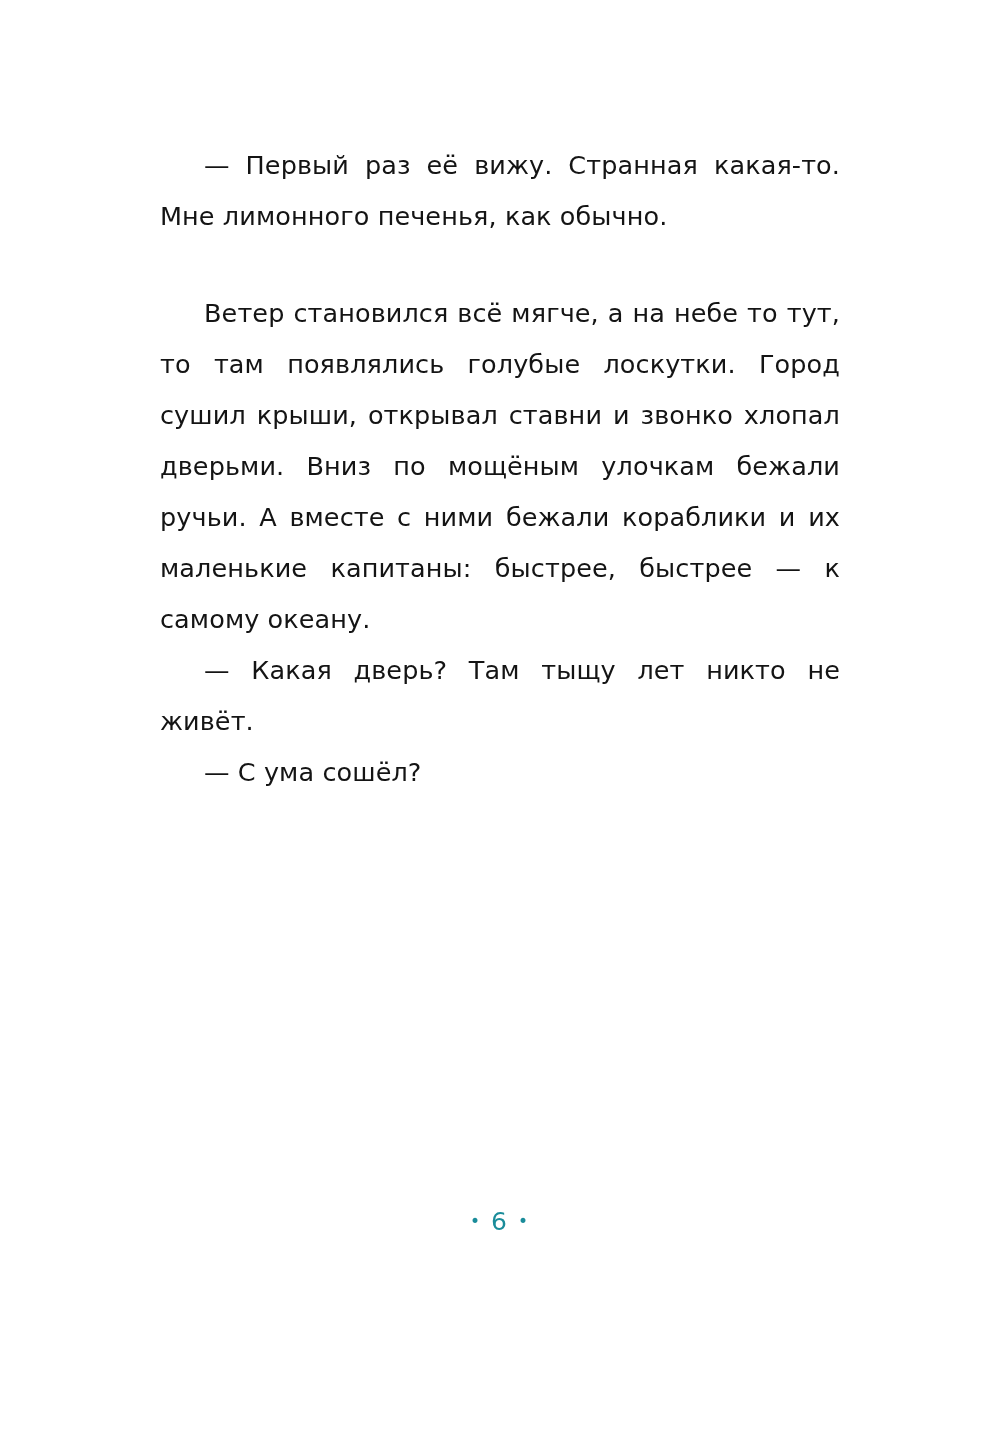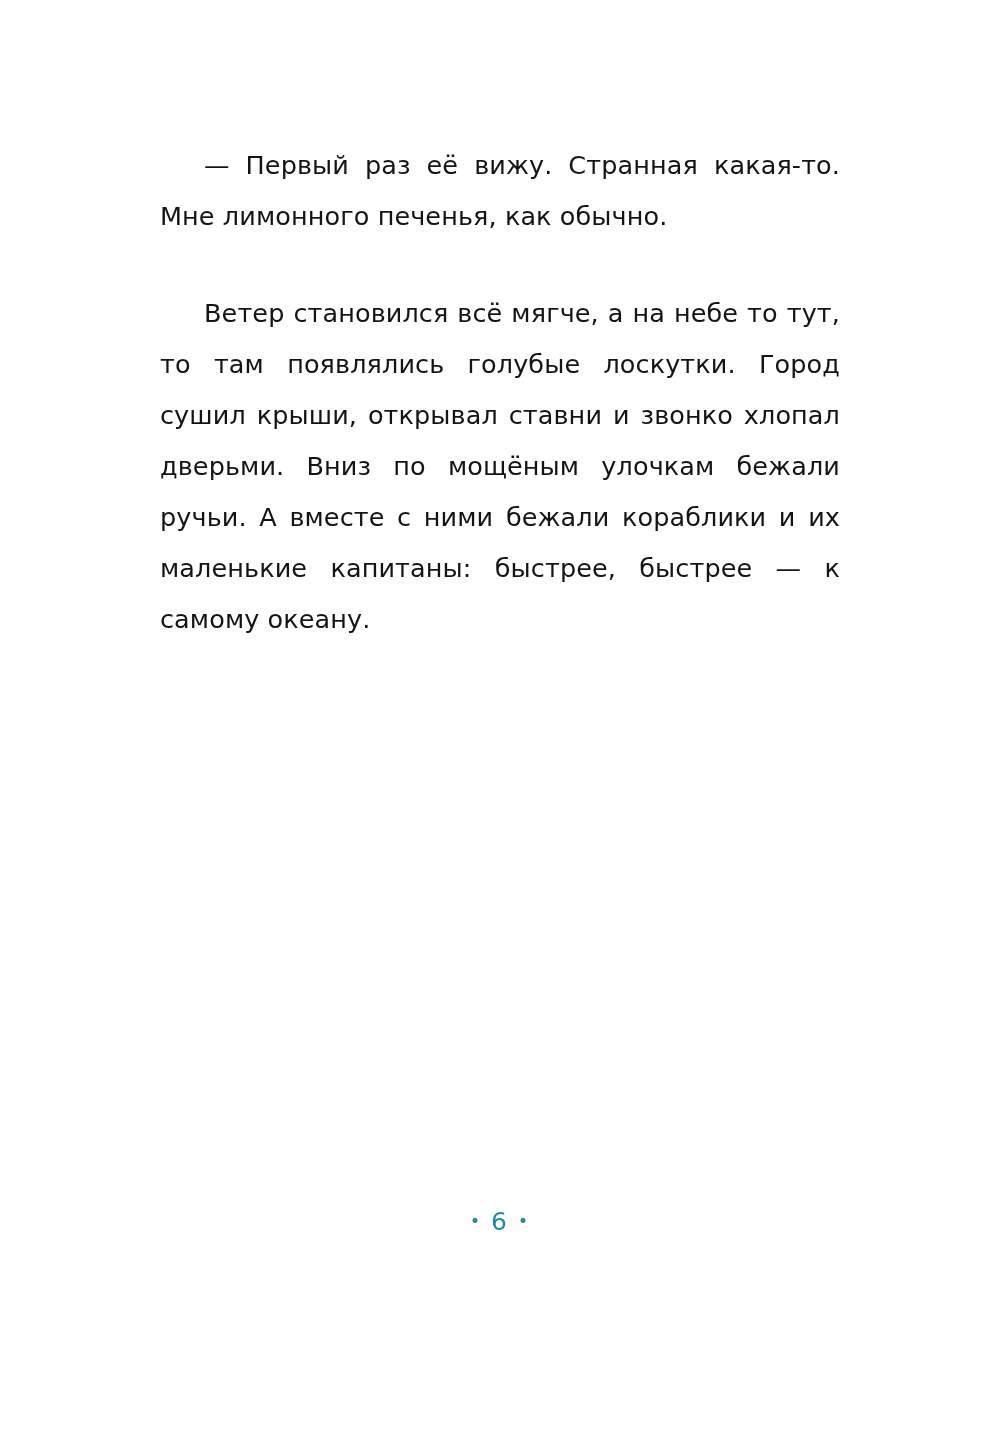"— Какая дверь? Там тыщу" p.para { html: none -> <p>— Какая дверь? Там тыщу лет никто не живёт.</p> }
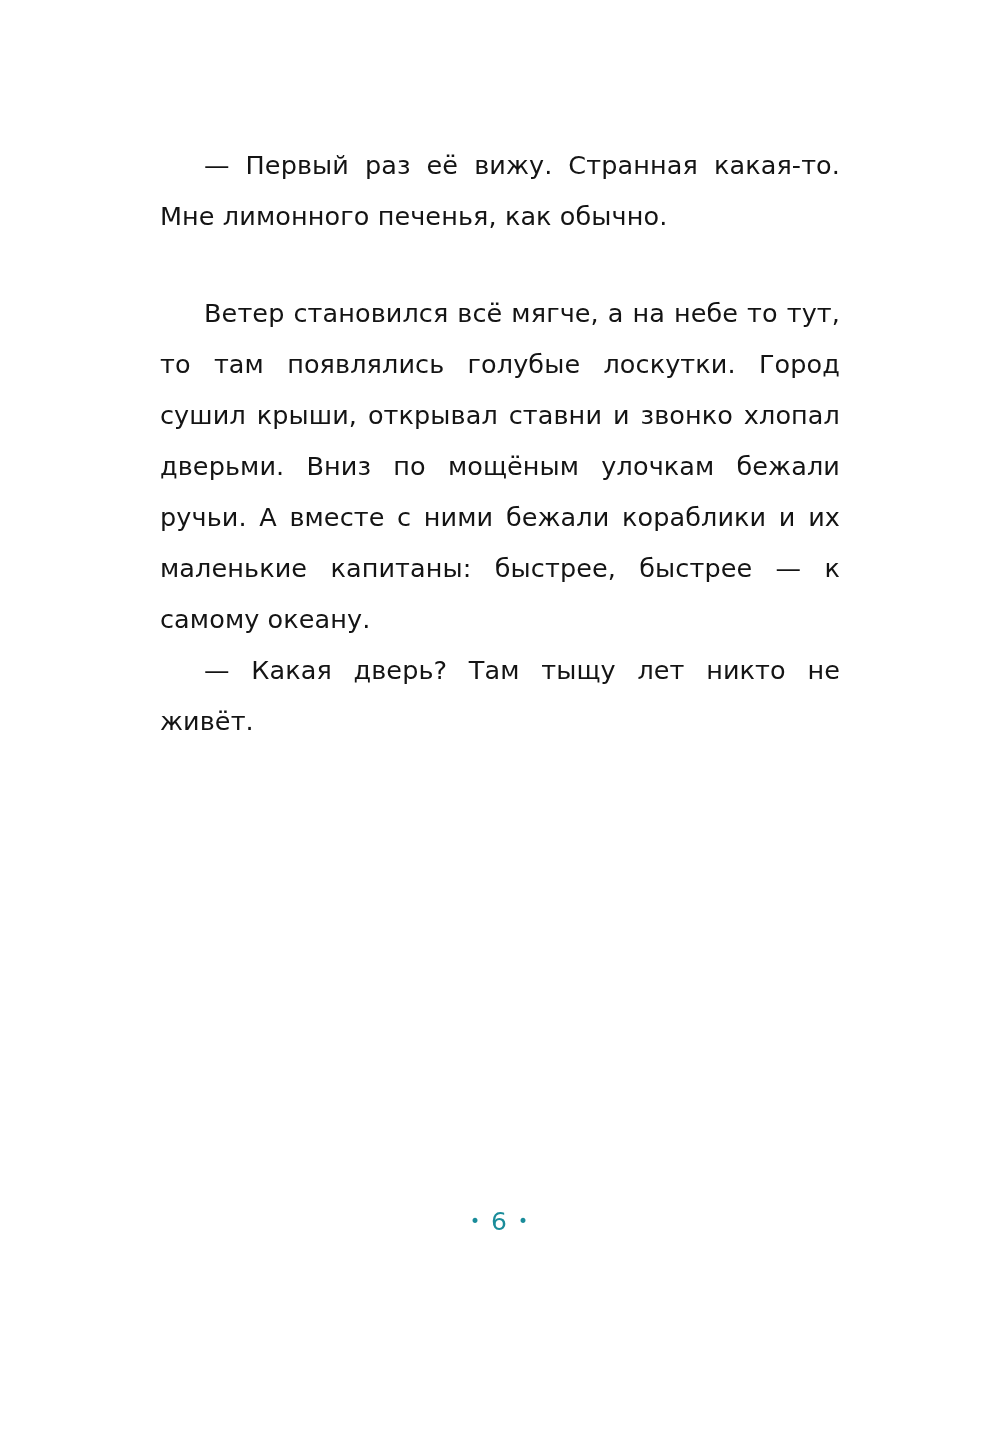"— С ума сошёл?" p.para { html: none -> <p>— С ума сошёл?</p> }
